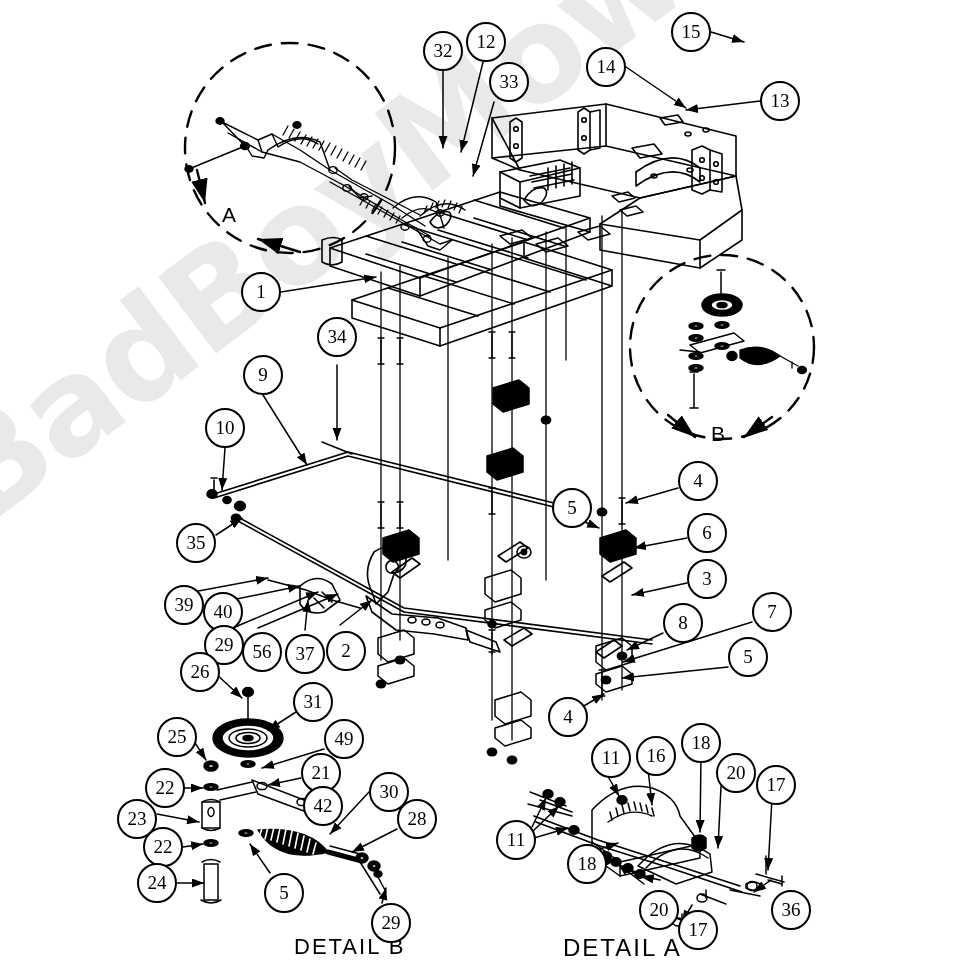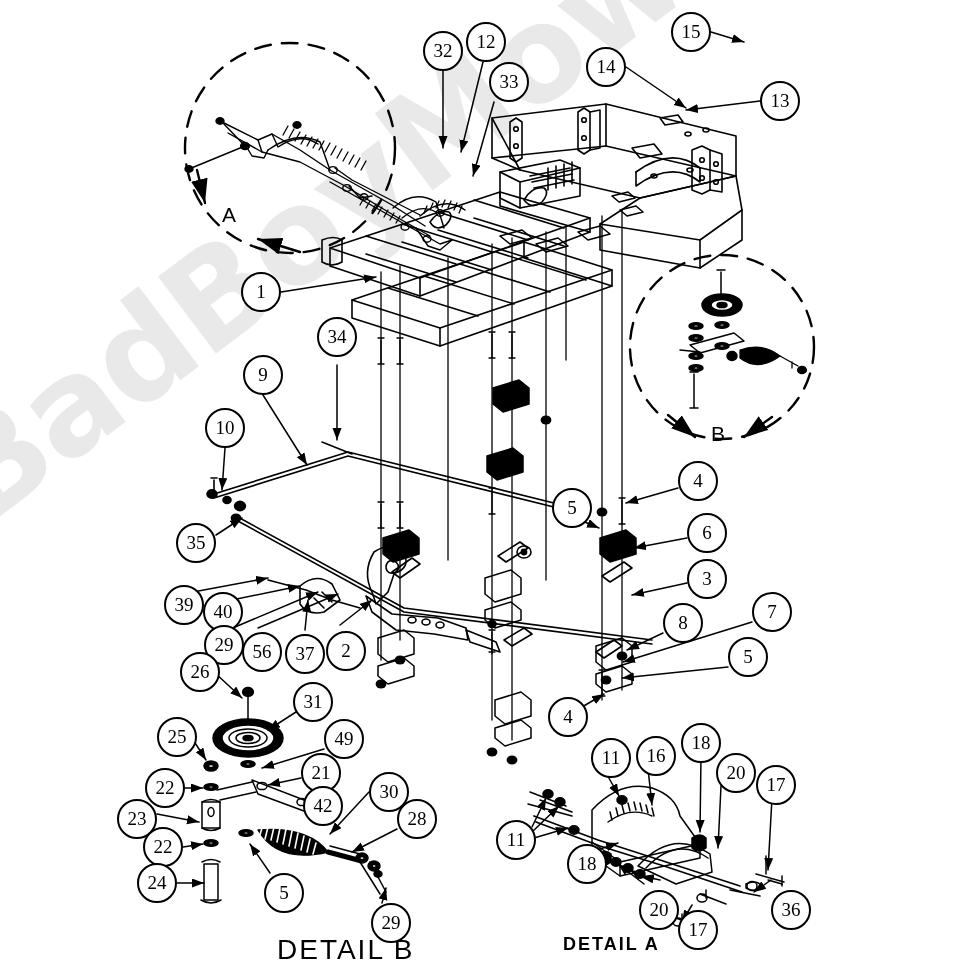"DETAIL B" #detail-b-label { font-size: 28px -> 22px; left: 277px -> 294px }
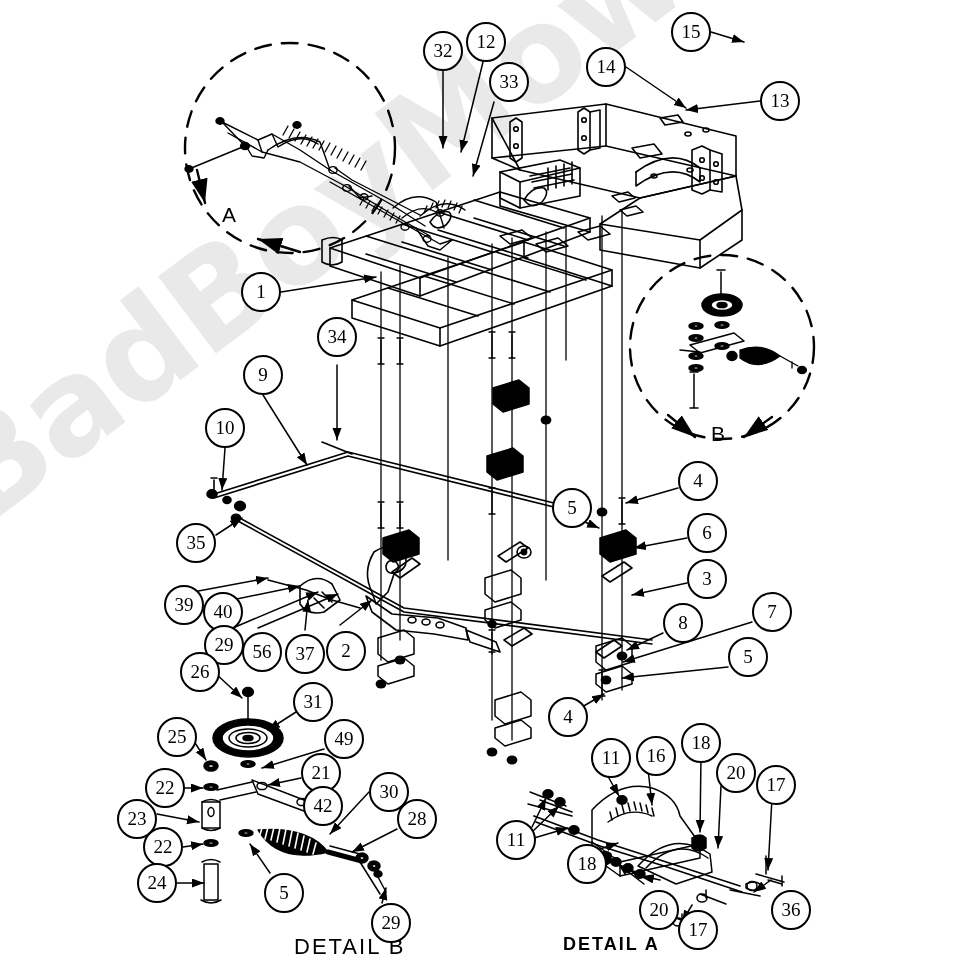"DETAIL A" #detail-a-label { font-size: 18px -> 24px; font-weight: bold -> none }
